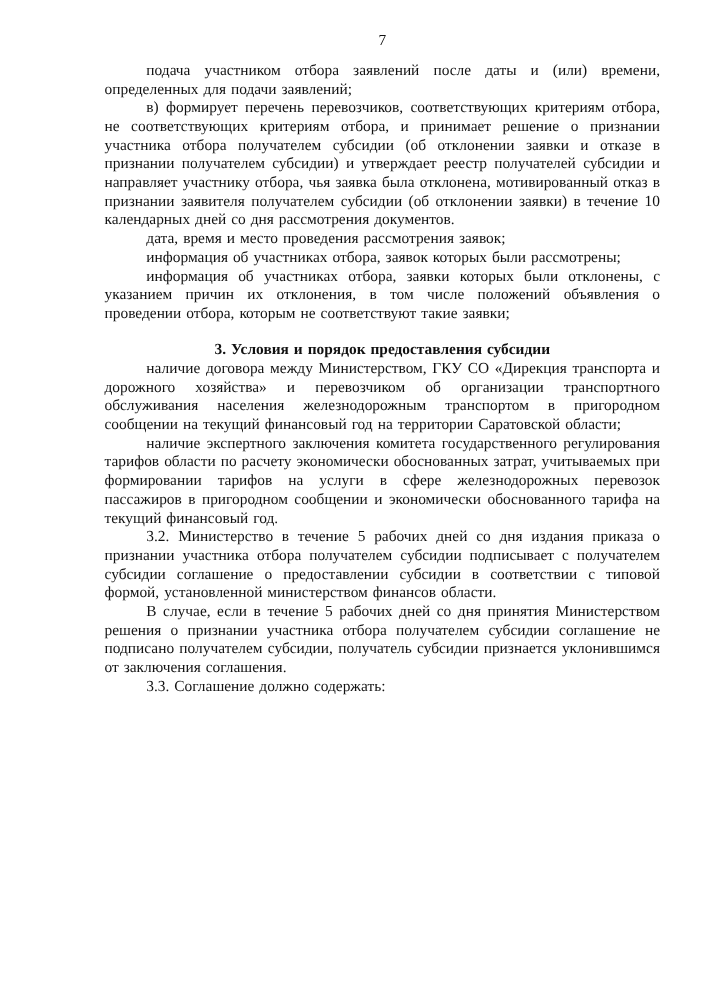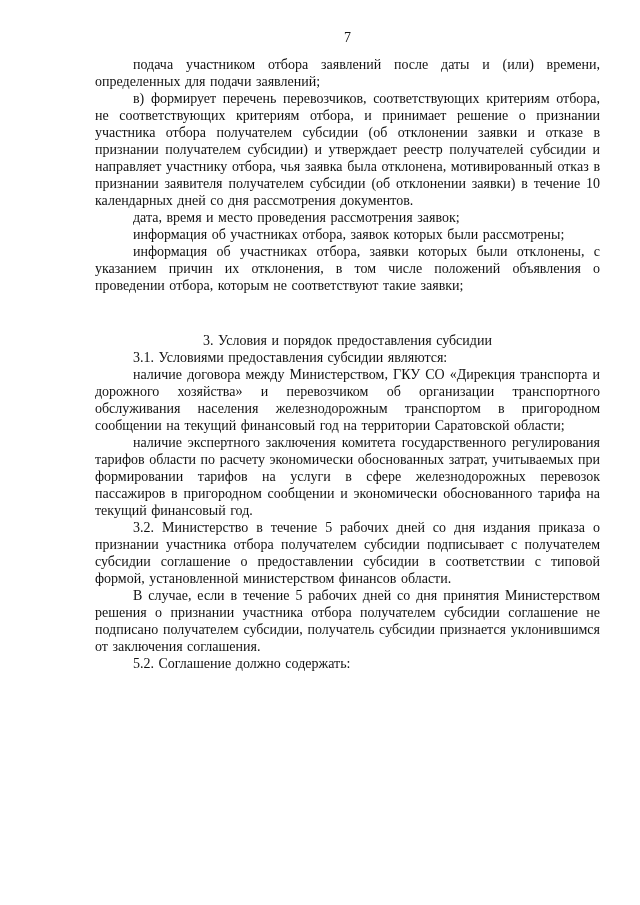"3. Условия и порядок предоставления" .content p.heading { font-weight: normal -> bold; margin-top: 38px -> 16px }
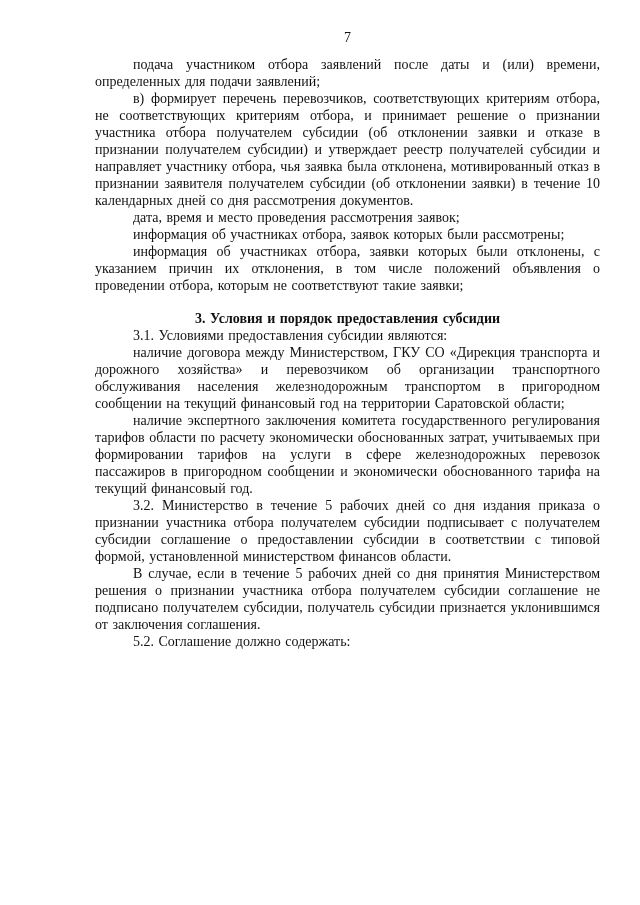"3.1. Условиями предоставления субсидии" p { html: <p>3.1. Условиями предоставления субсидии являются:</p> -> none }
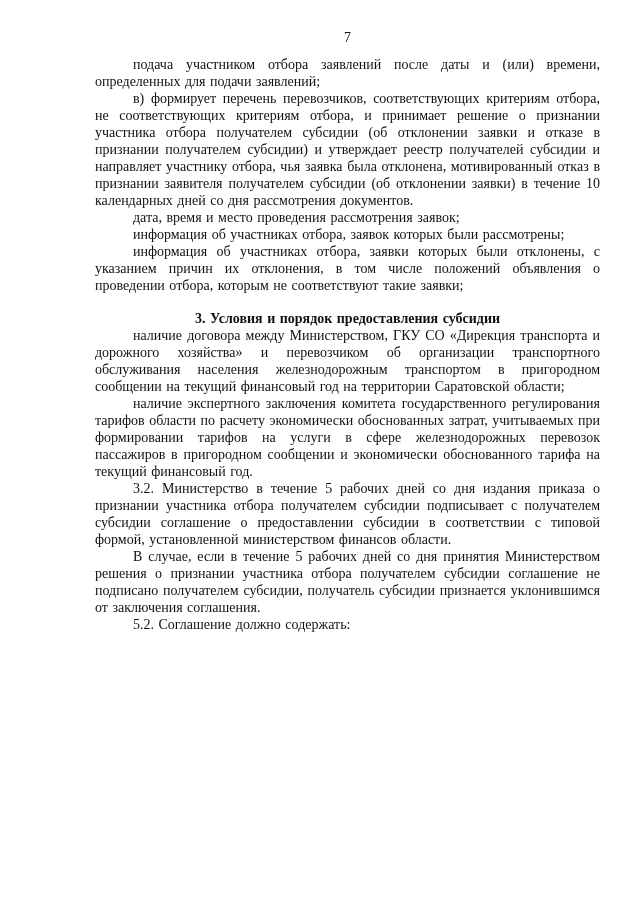"5.2. Соглашение должно содержать:" p { text: 5.2 -> 3.3 }
